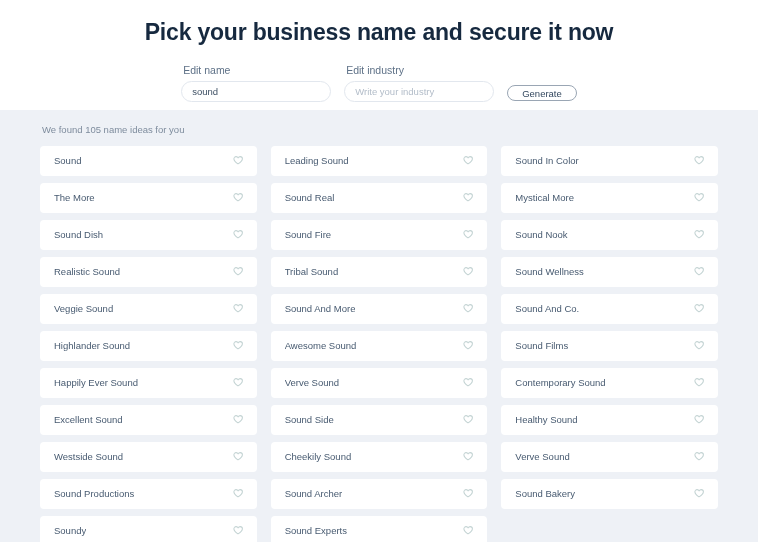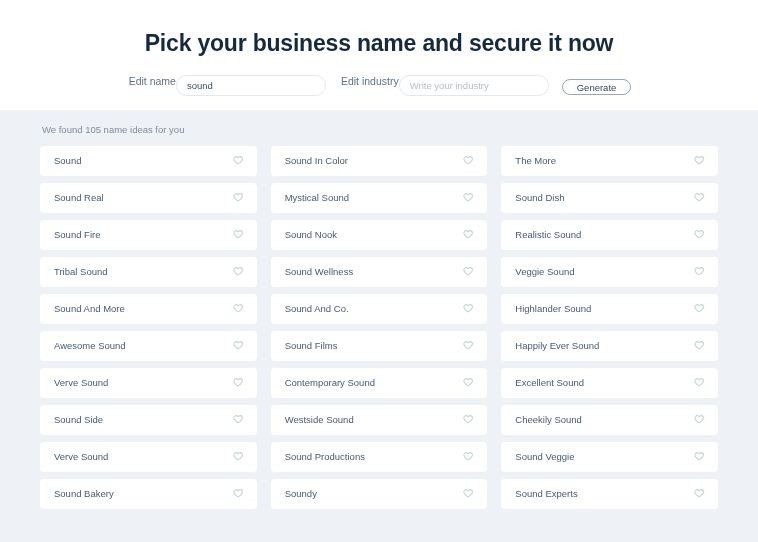"Pick your business name and" .header { padding-top: 28px -> 17px }
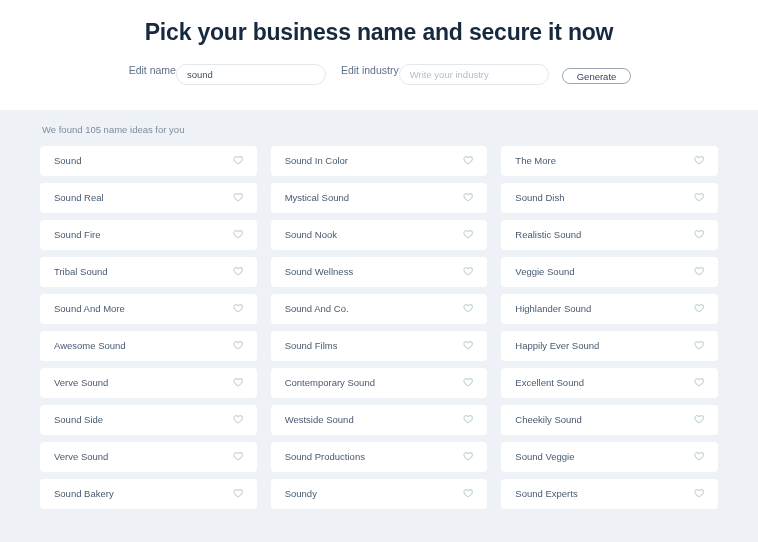"Edit name" .field { flex-direction: row -> column }
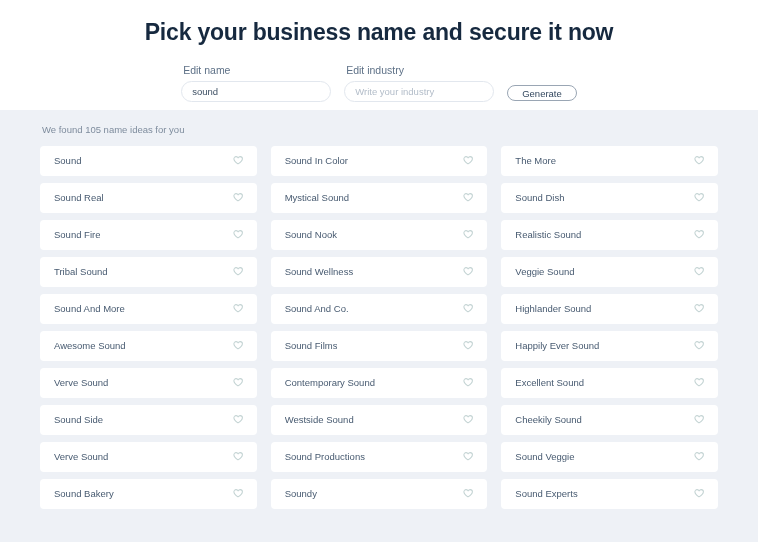"Leading Sound" div.name-card { html: none -> <div> <span>Leading Sound</span> <span> <svg> <path></path> </svg> </span> </div> }
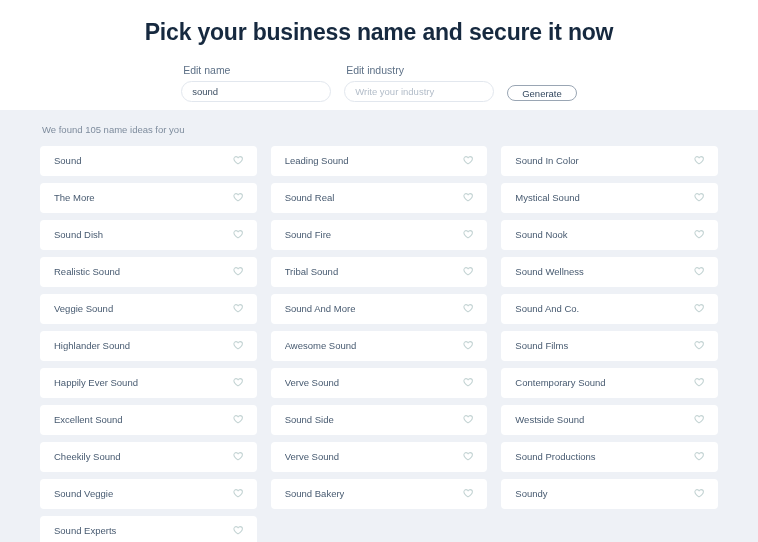"Mystical Sound" span.name-label { text: Sound -> More }
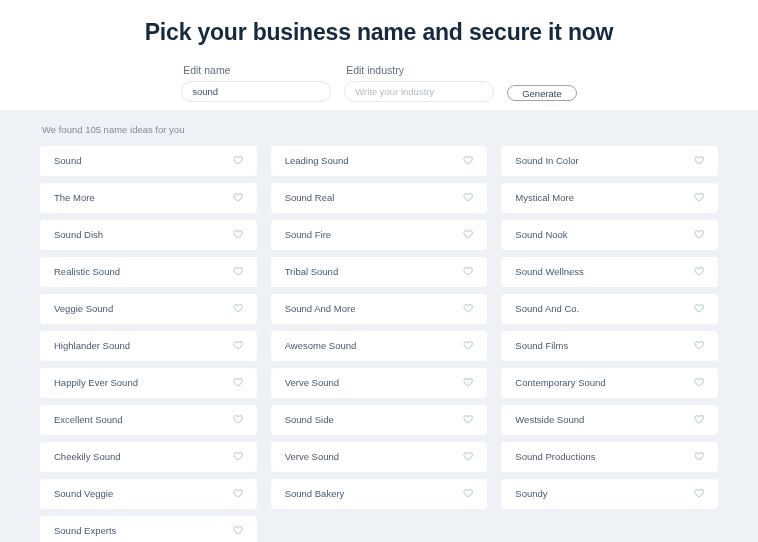"Healthy Sound" div.name-card { html: none -> <div> <span>Healthy Sound</span> <span> <svg> <path></path> </svg> </span> </div> }
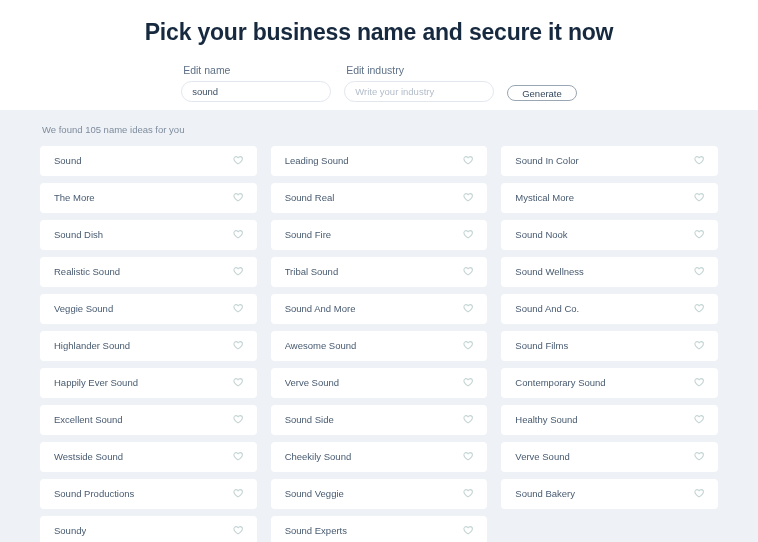"Sound Veggie" span.name-label { text: Veggie -> Archer }
